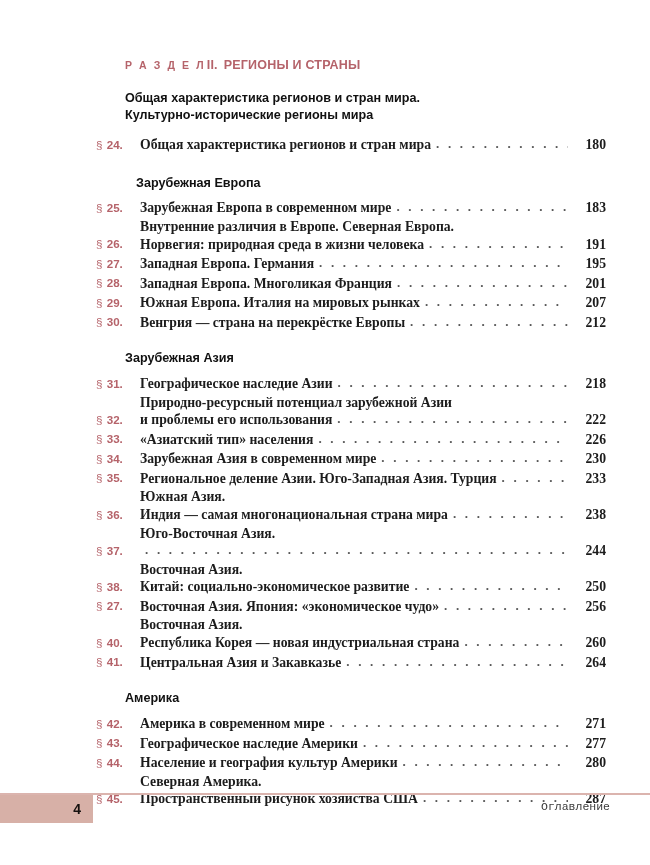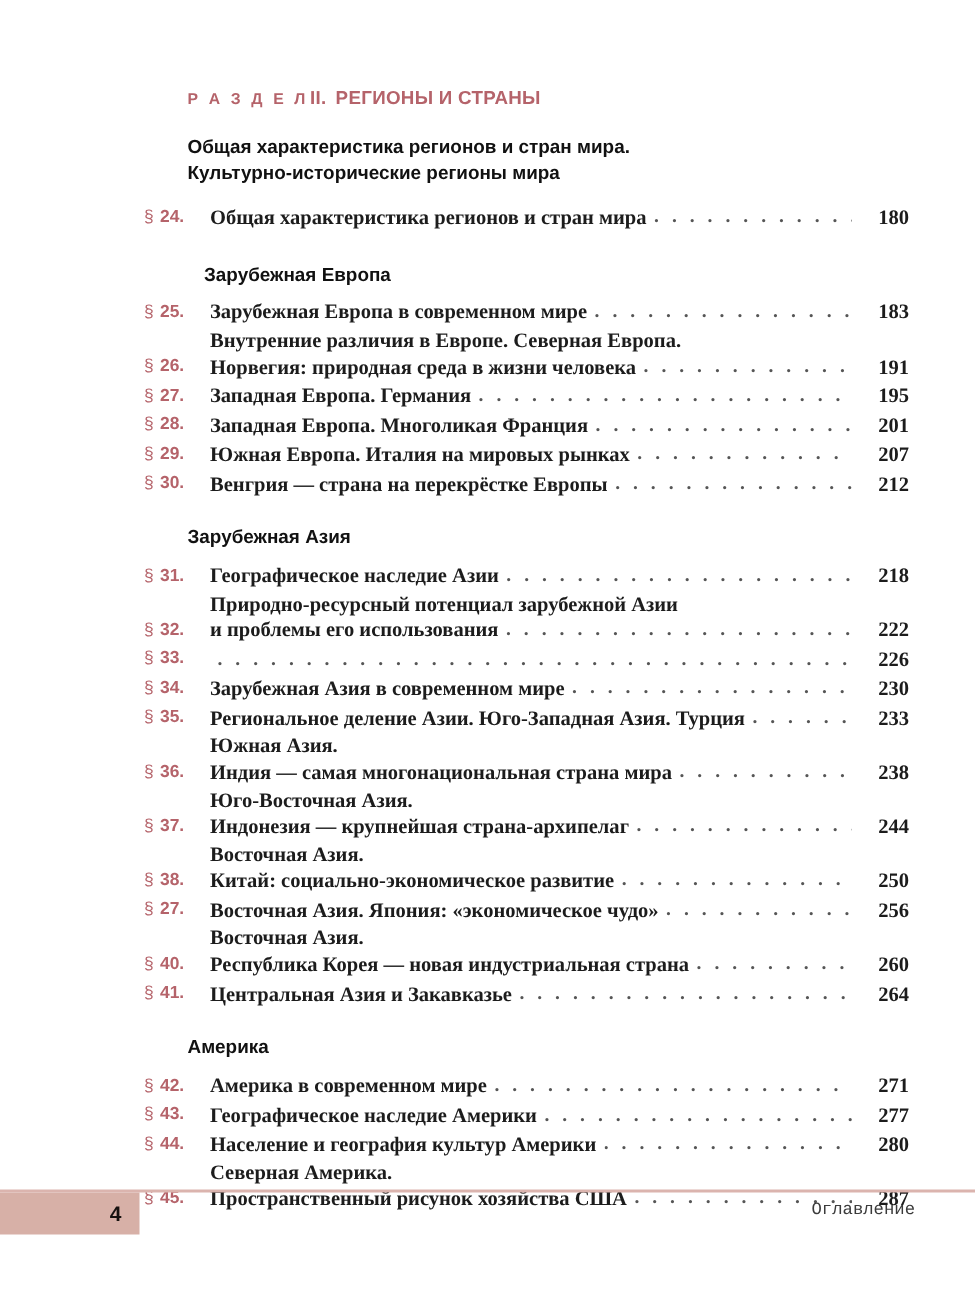"«Азиатский тип» населения" span.toc-text { html: none -> <span>«Азиатский тип» населения</span> }
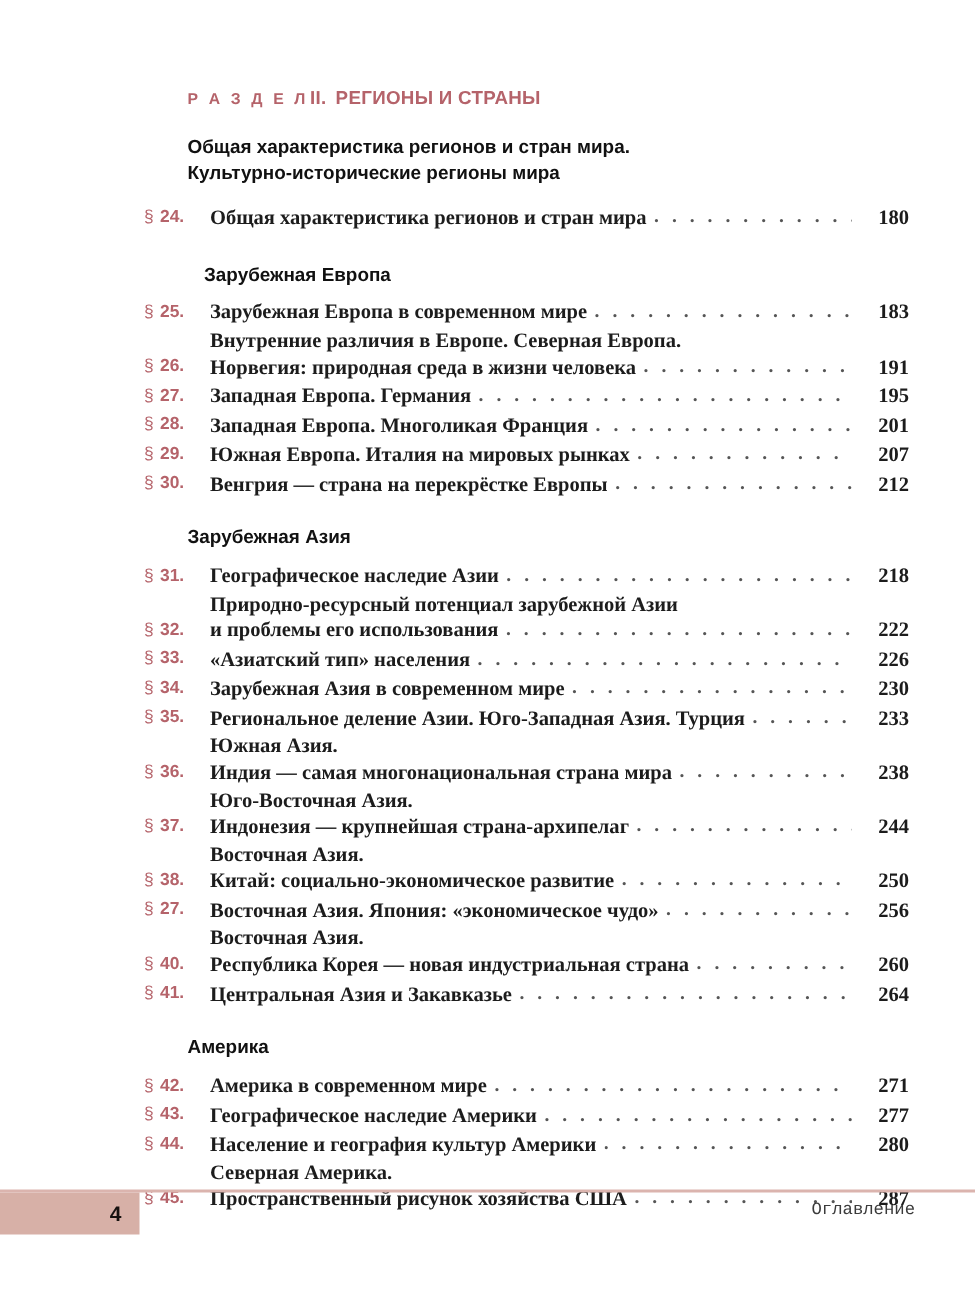"Индонезия — крупнейшая страна-архипелаг" span.toc-text { html: <span>Индонезия — крупнейшая страна-архипелаг</span> -> none }
